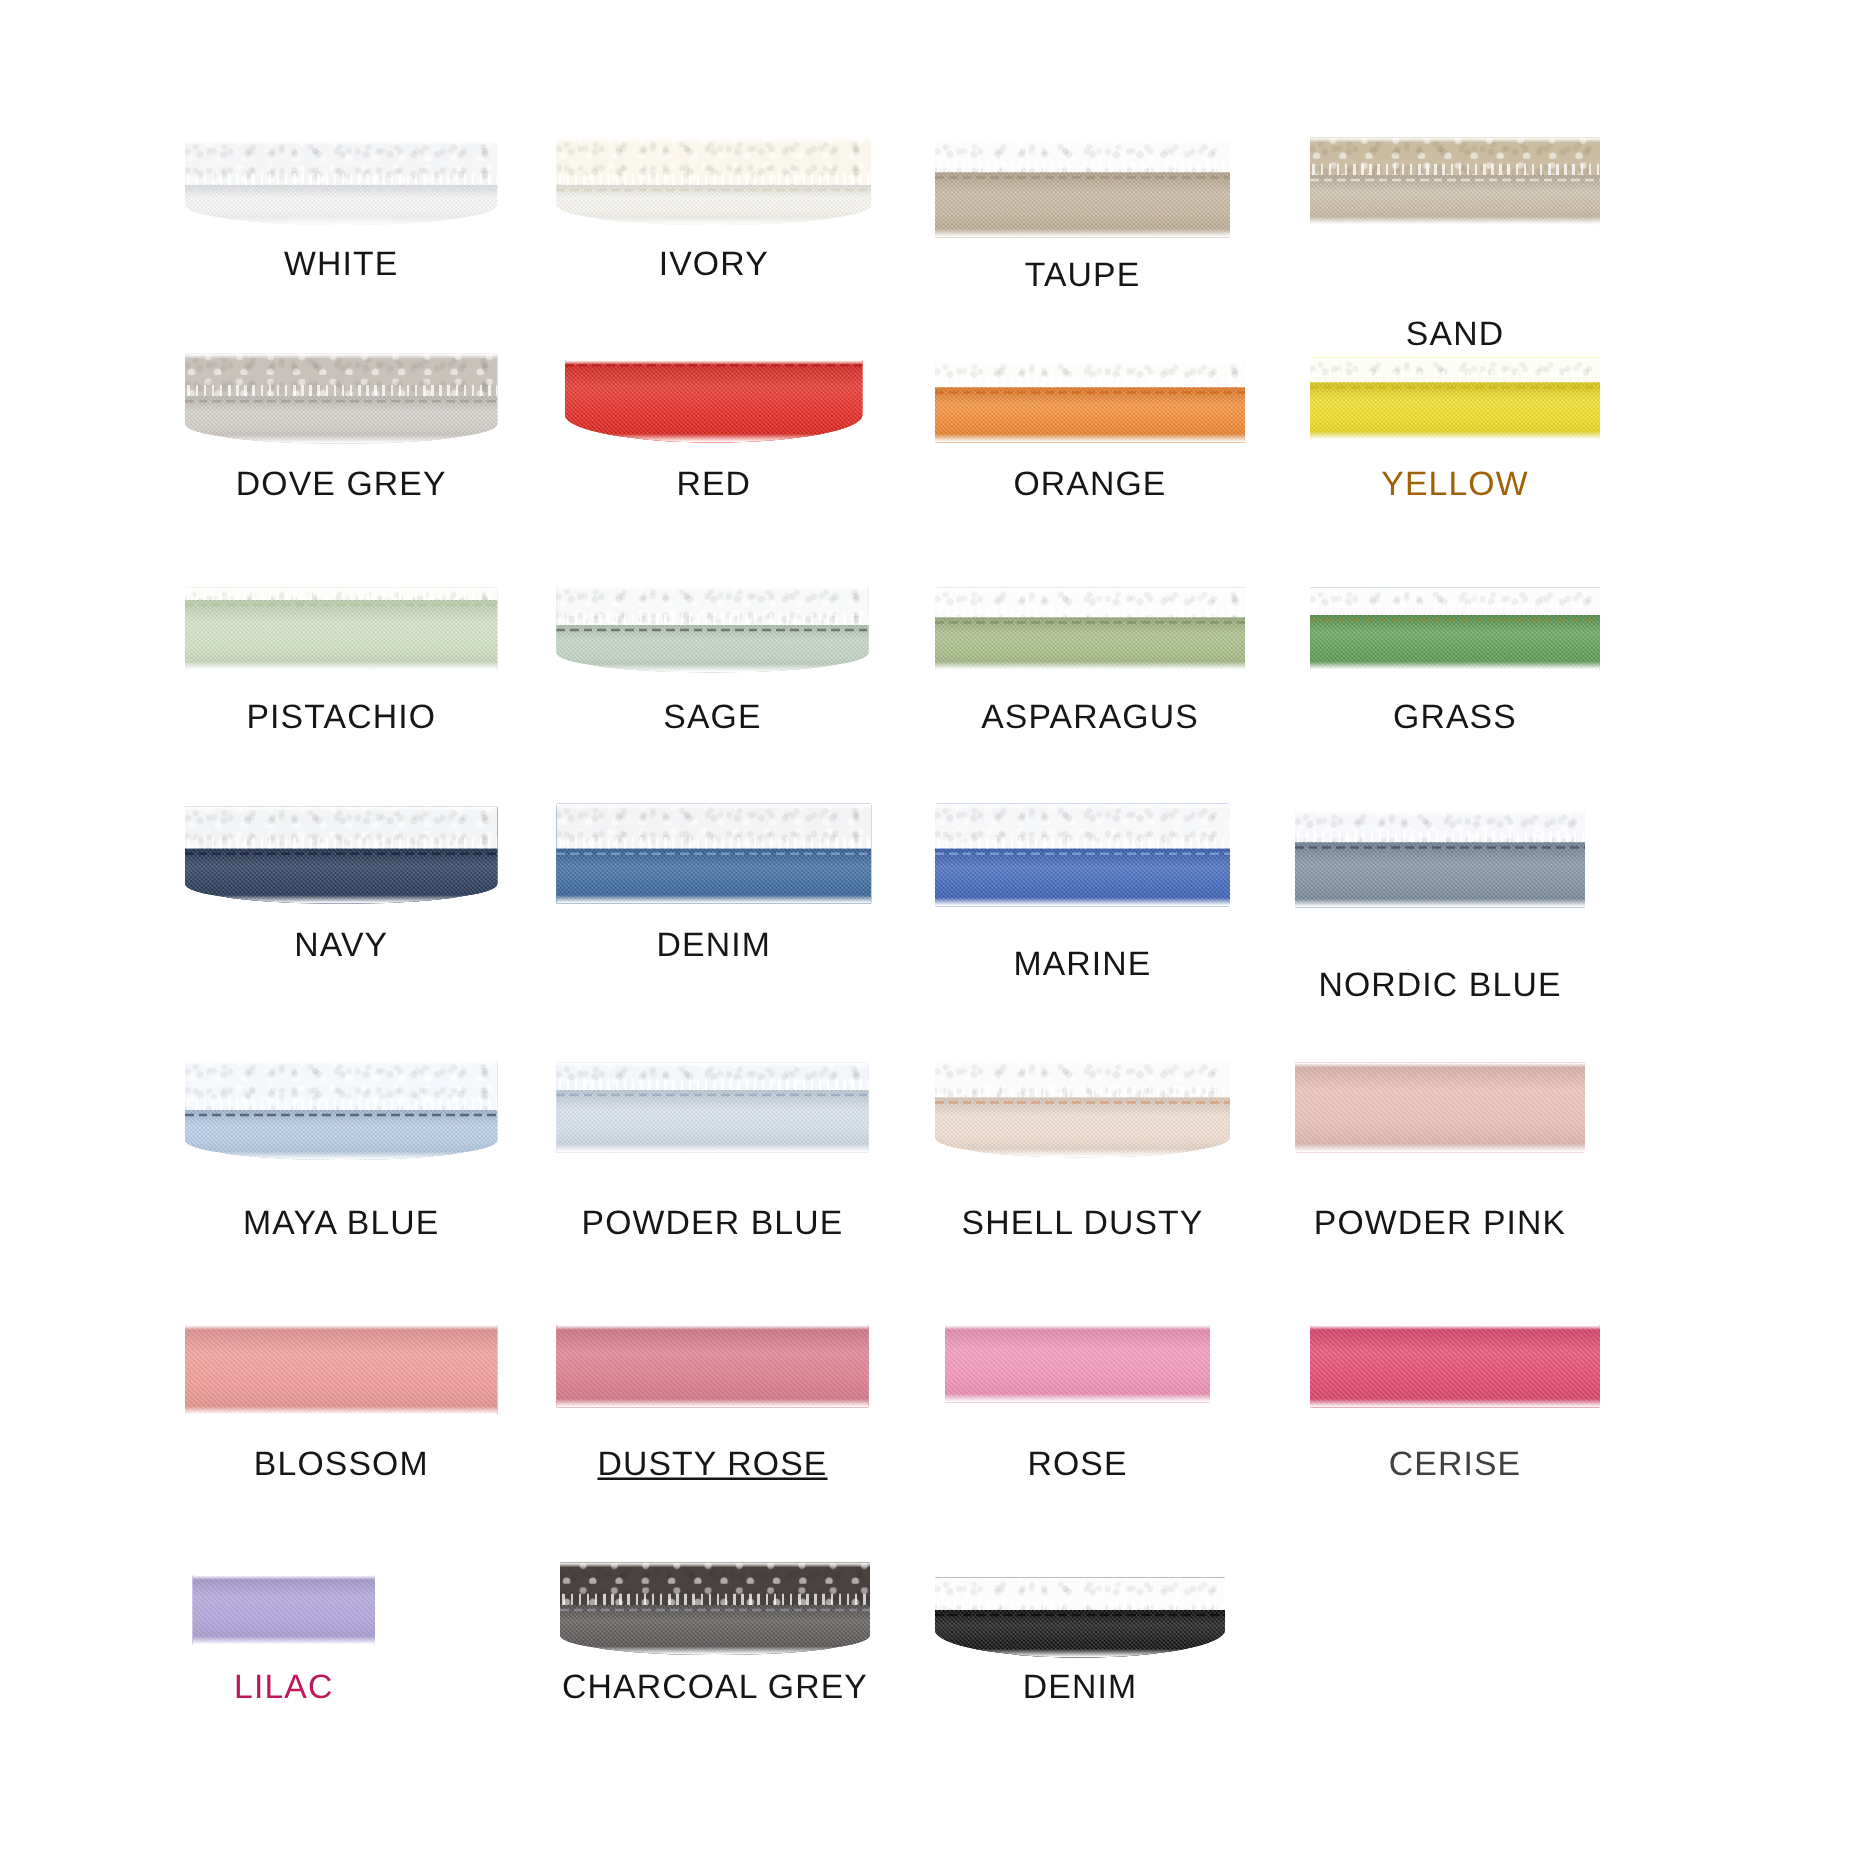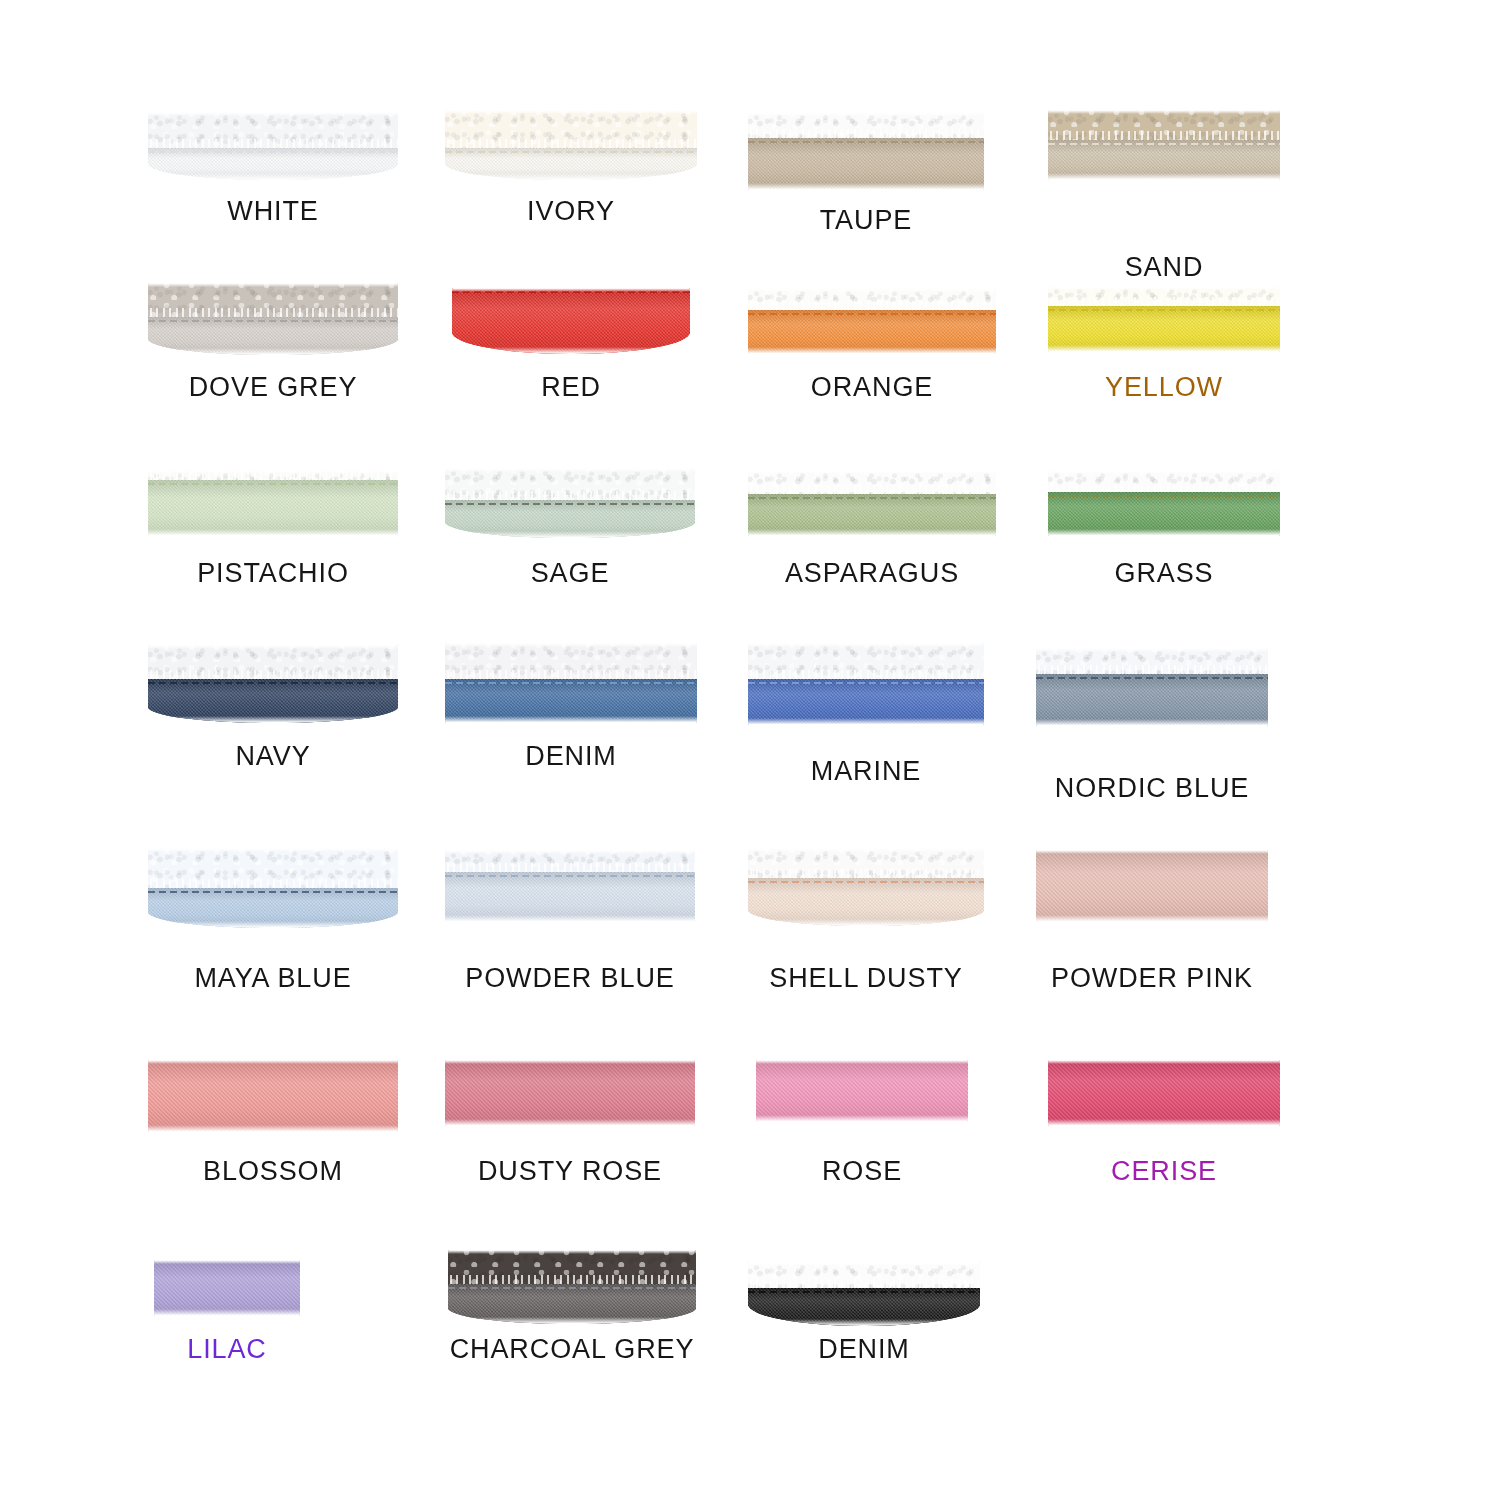"DUSTY ROSE" div.swatch-label { text-decoration: none -> underline }
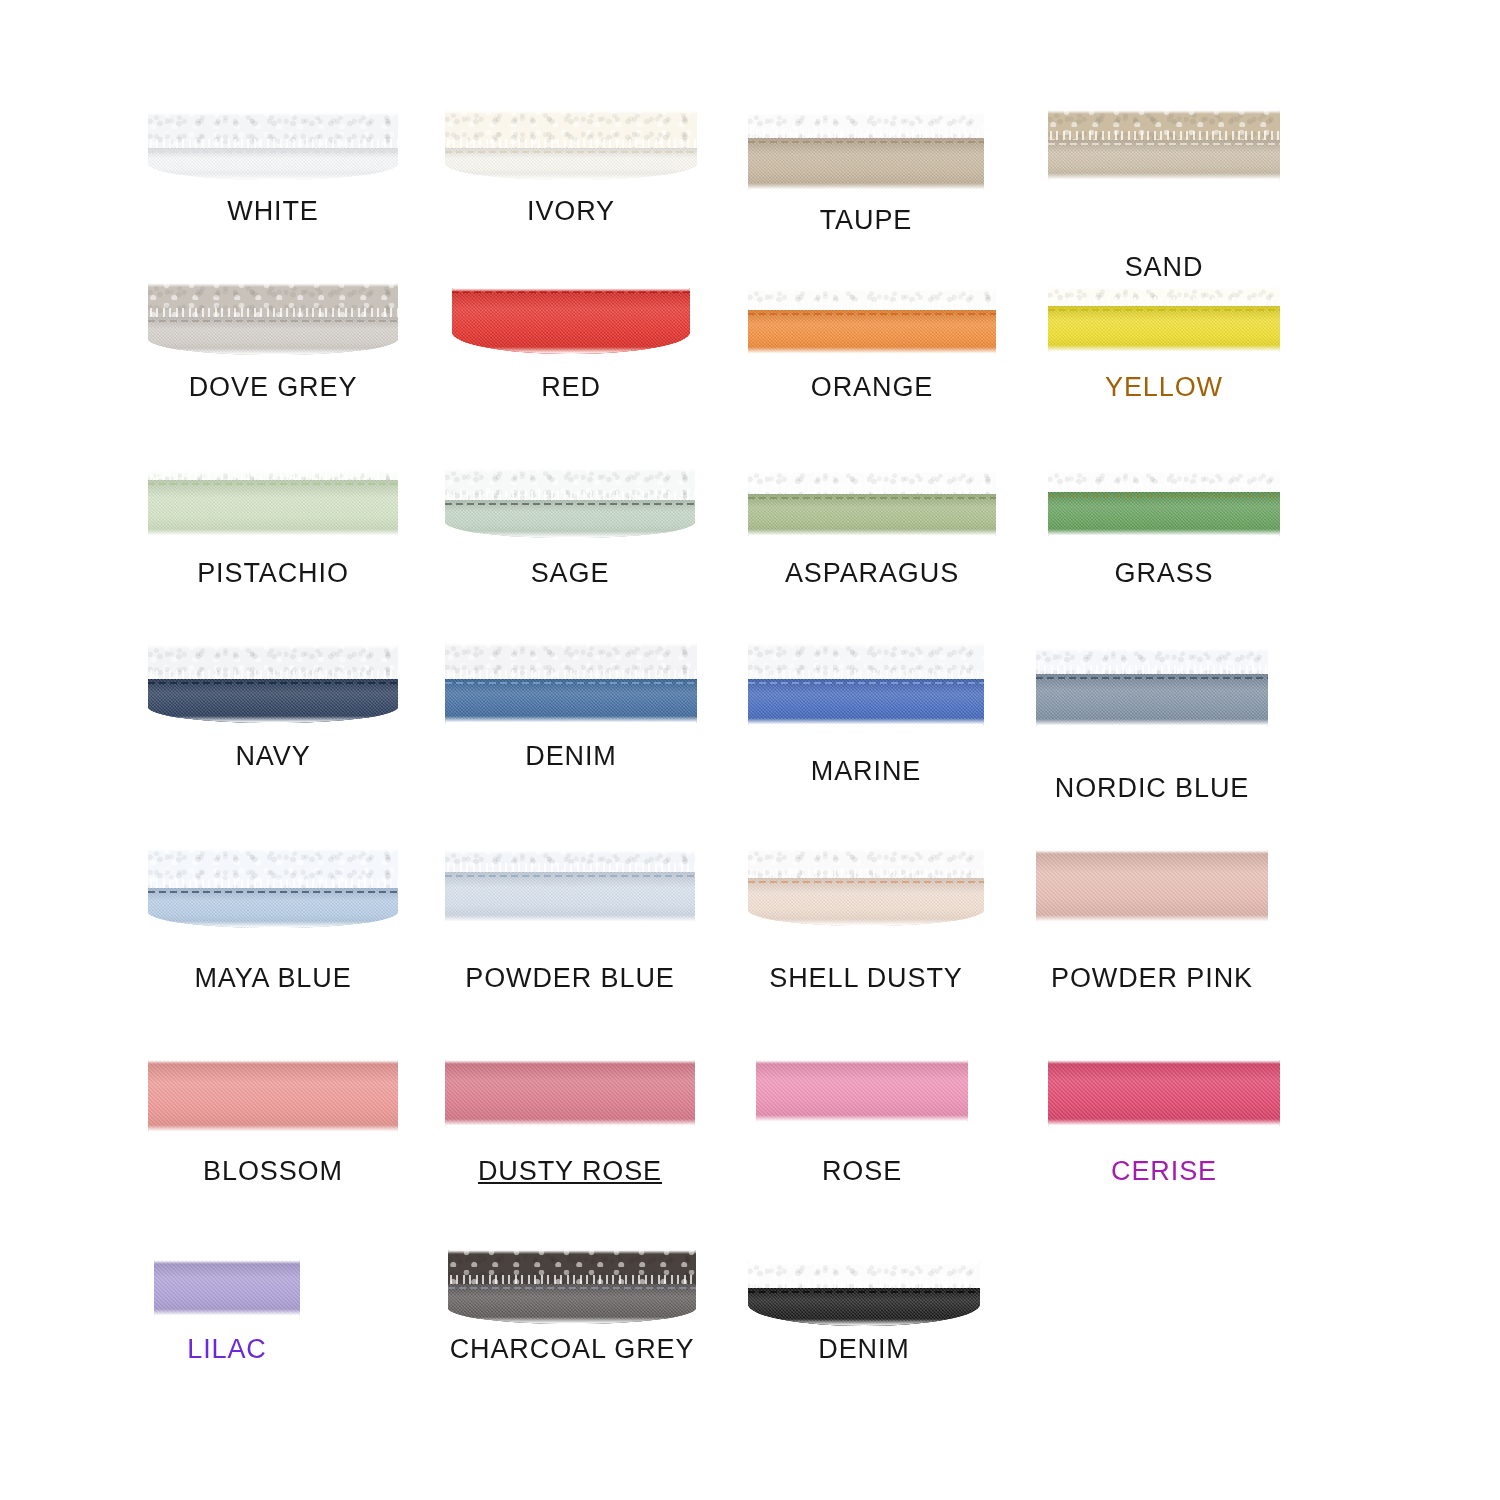"CERISE" div.swatch-label { color: #a21caf -> #404040 }
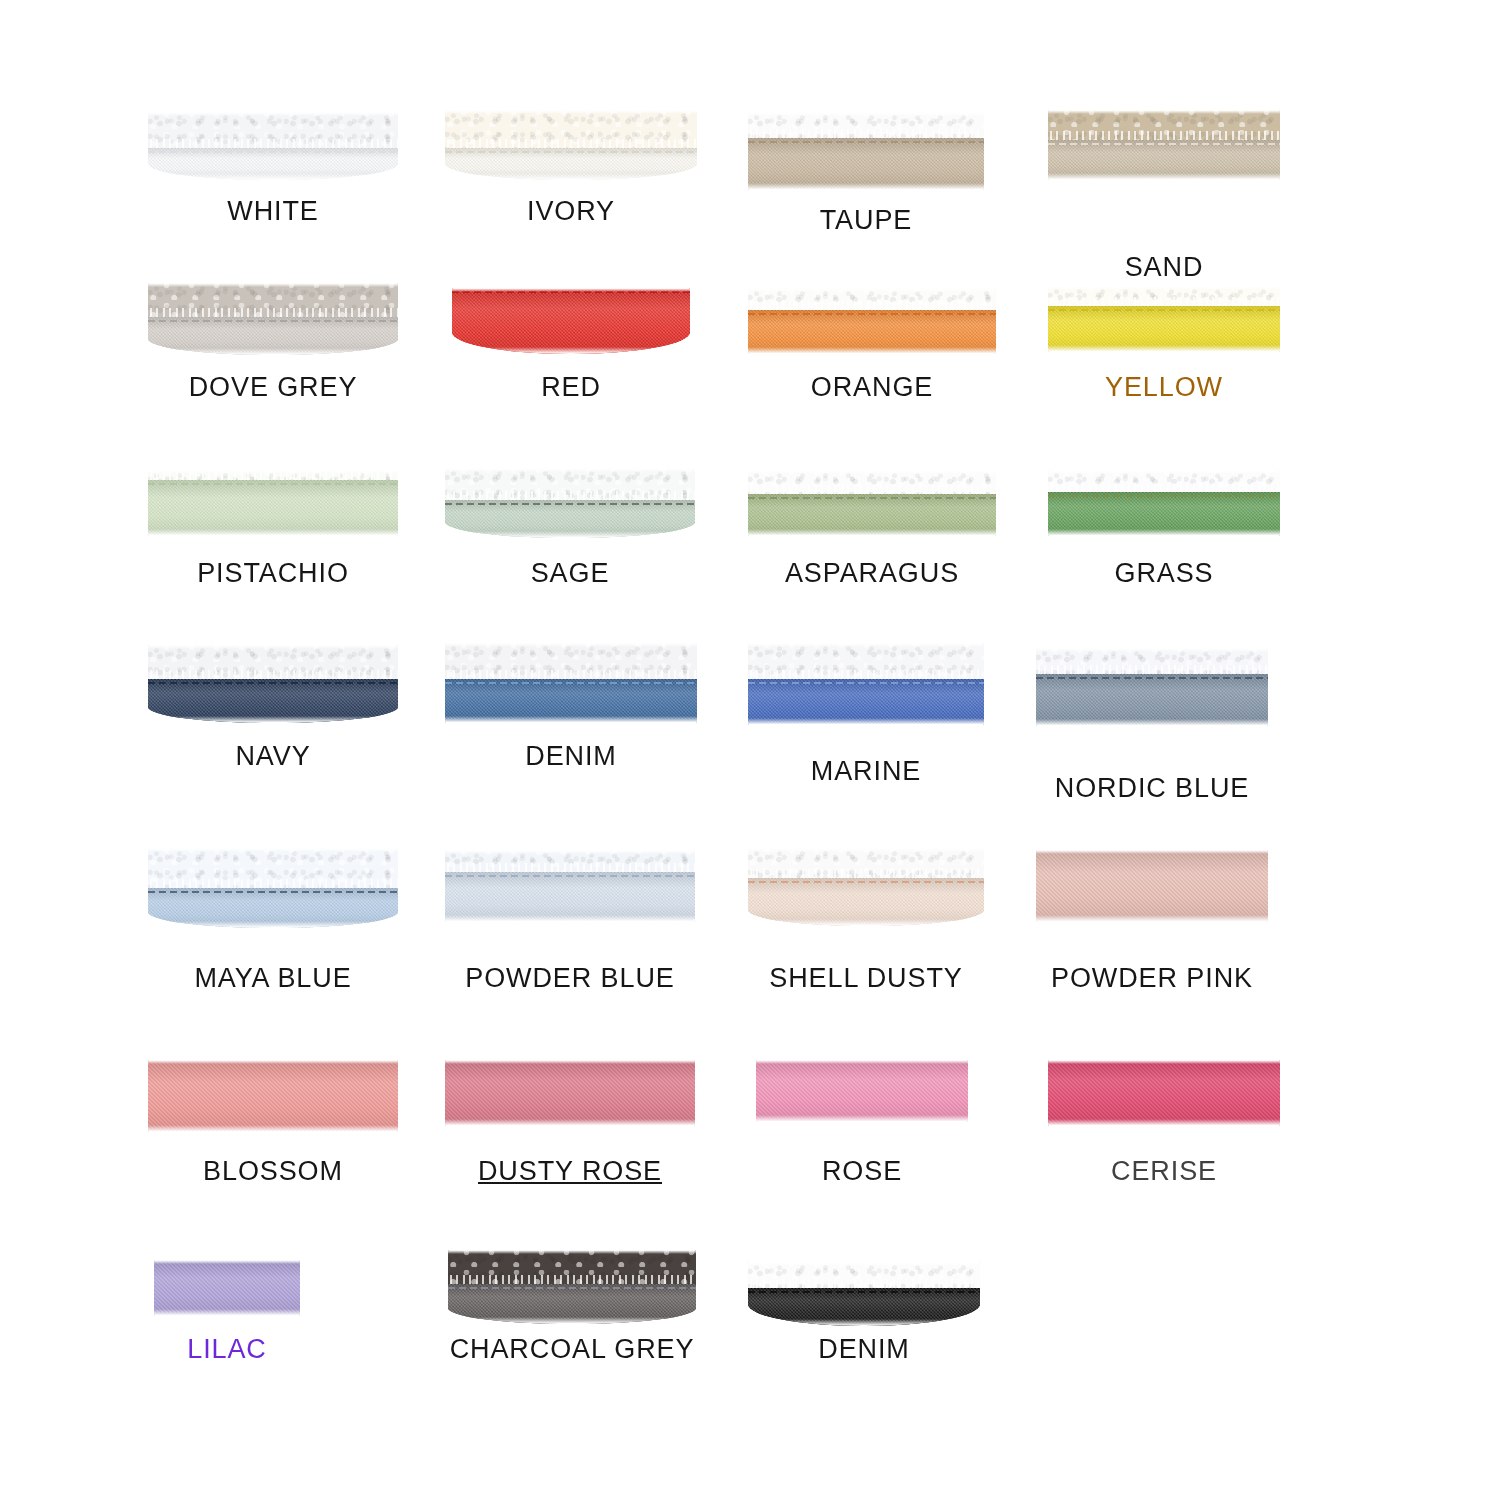"LILAC" div.swatch-label { color: #6d28d9 -> #be185d }
